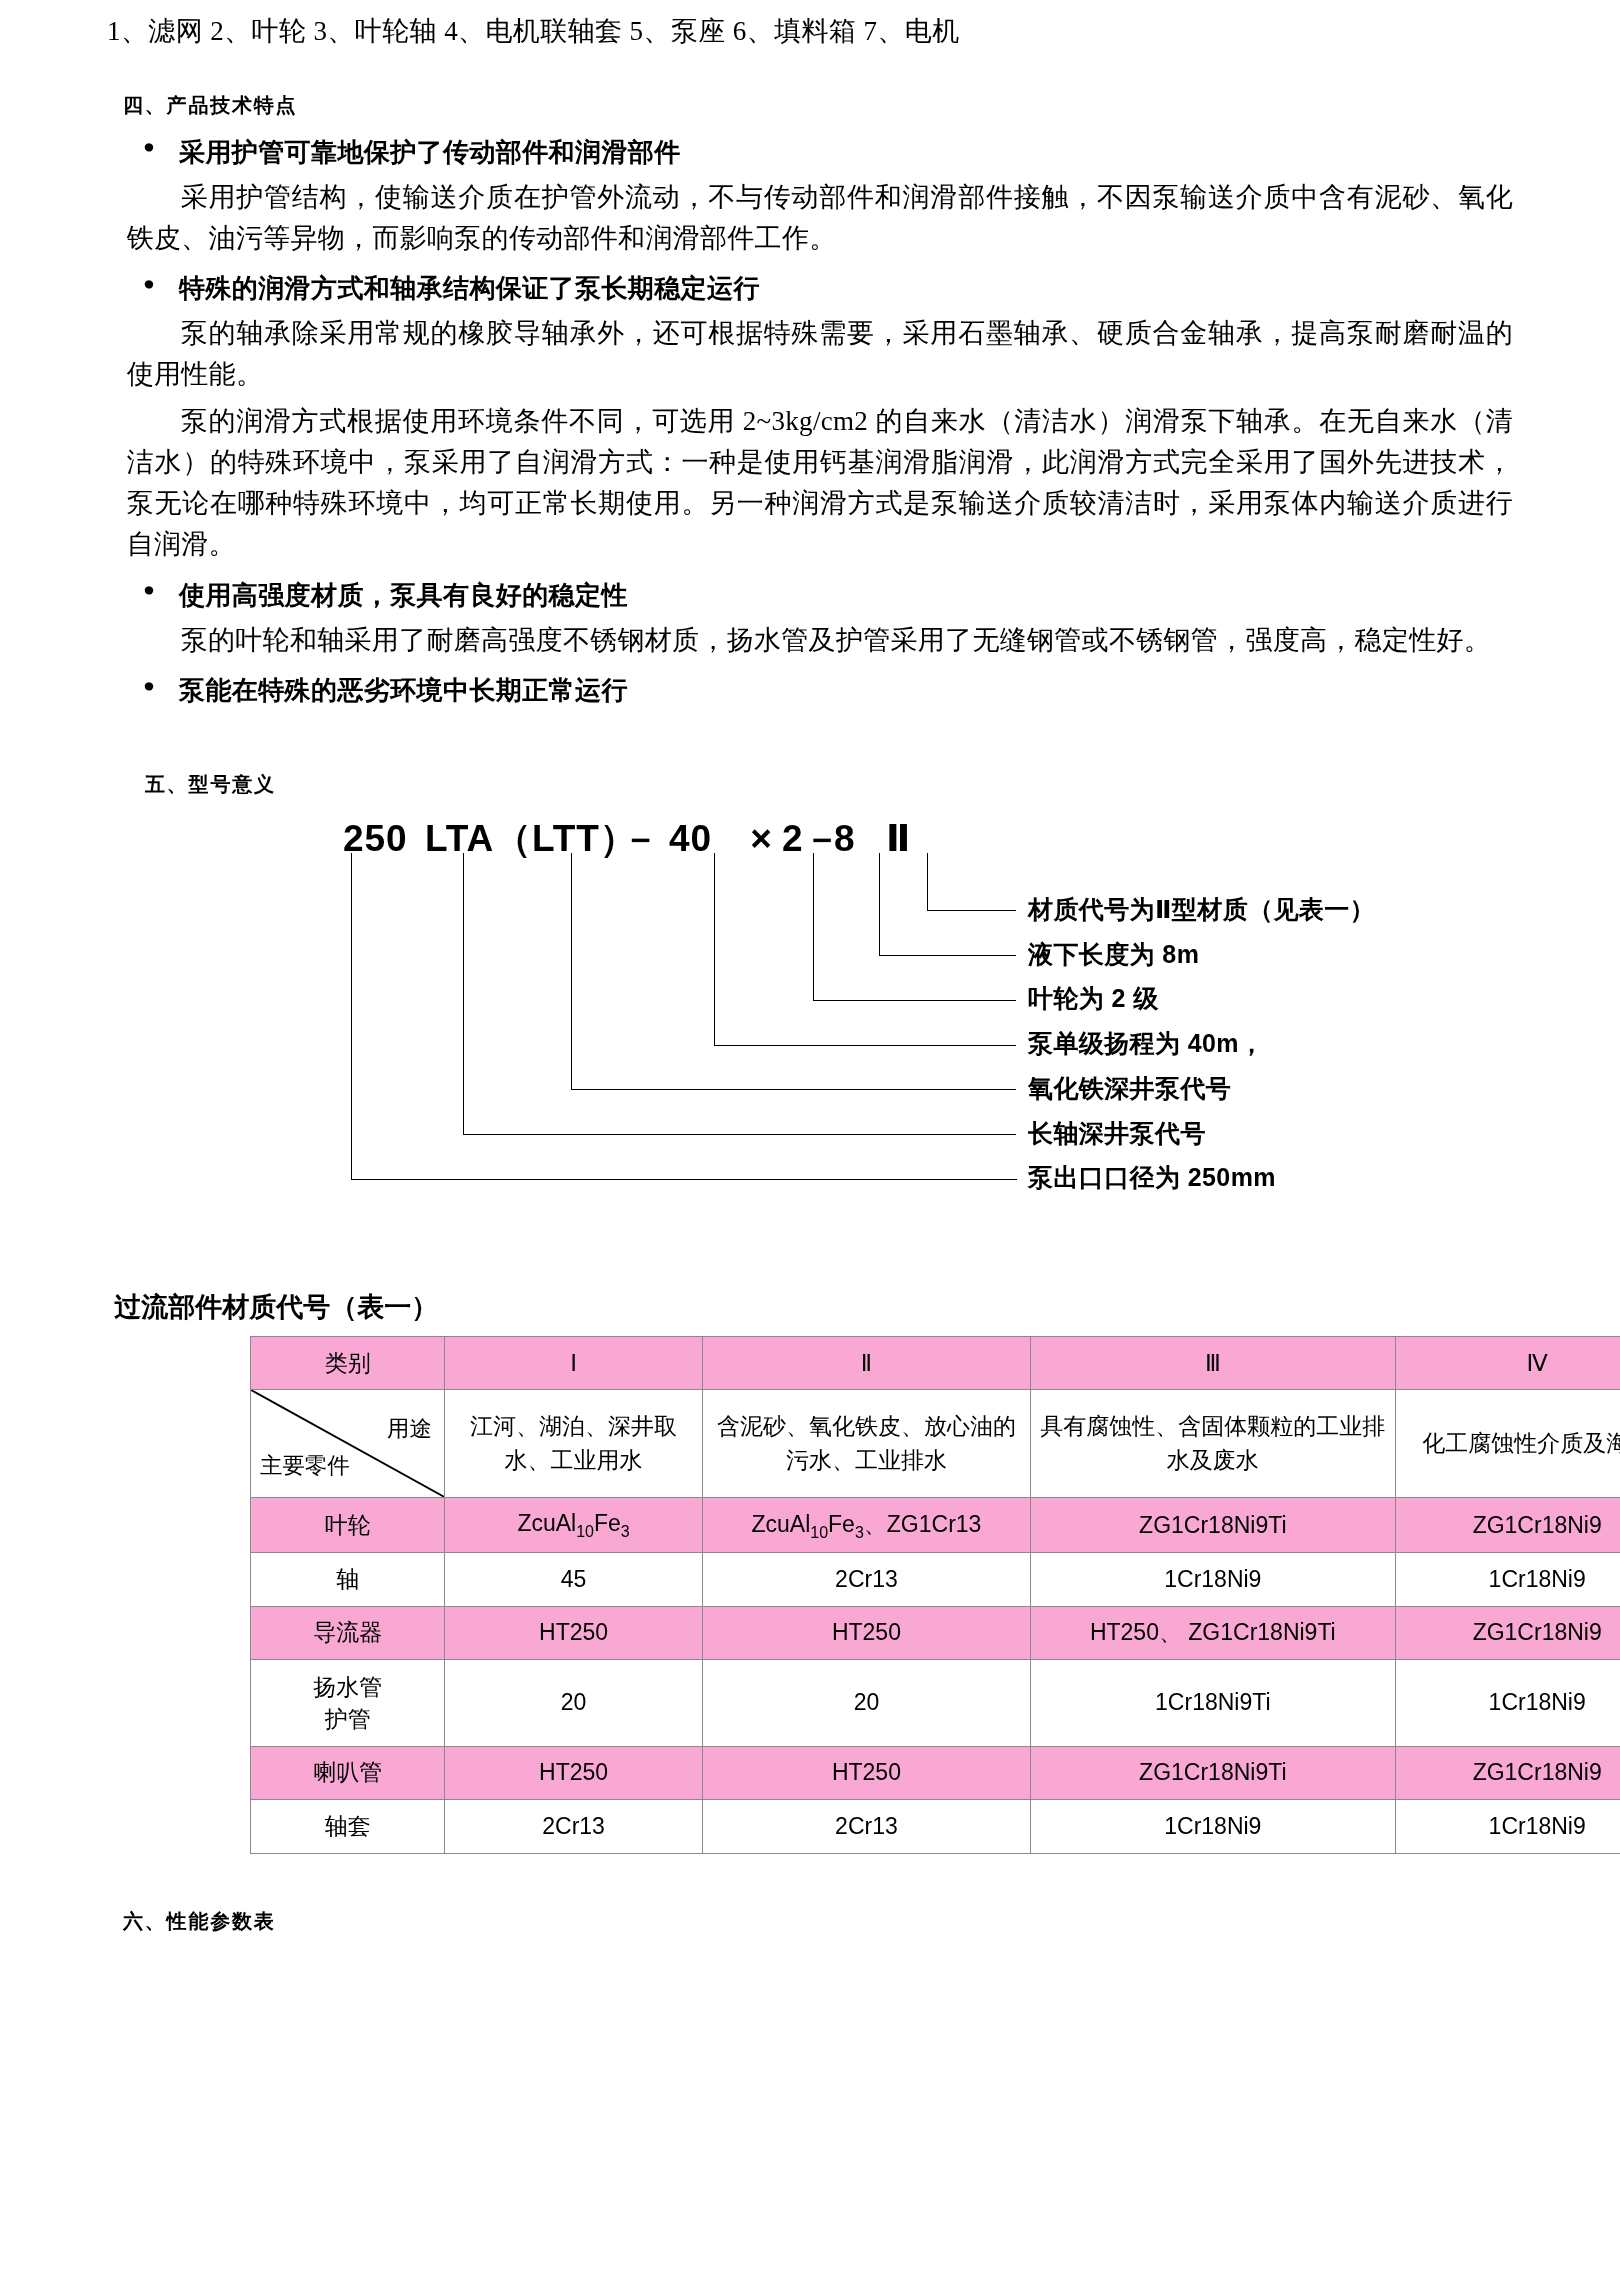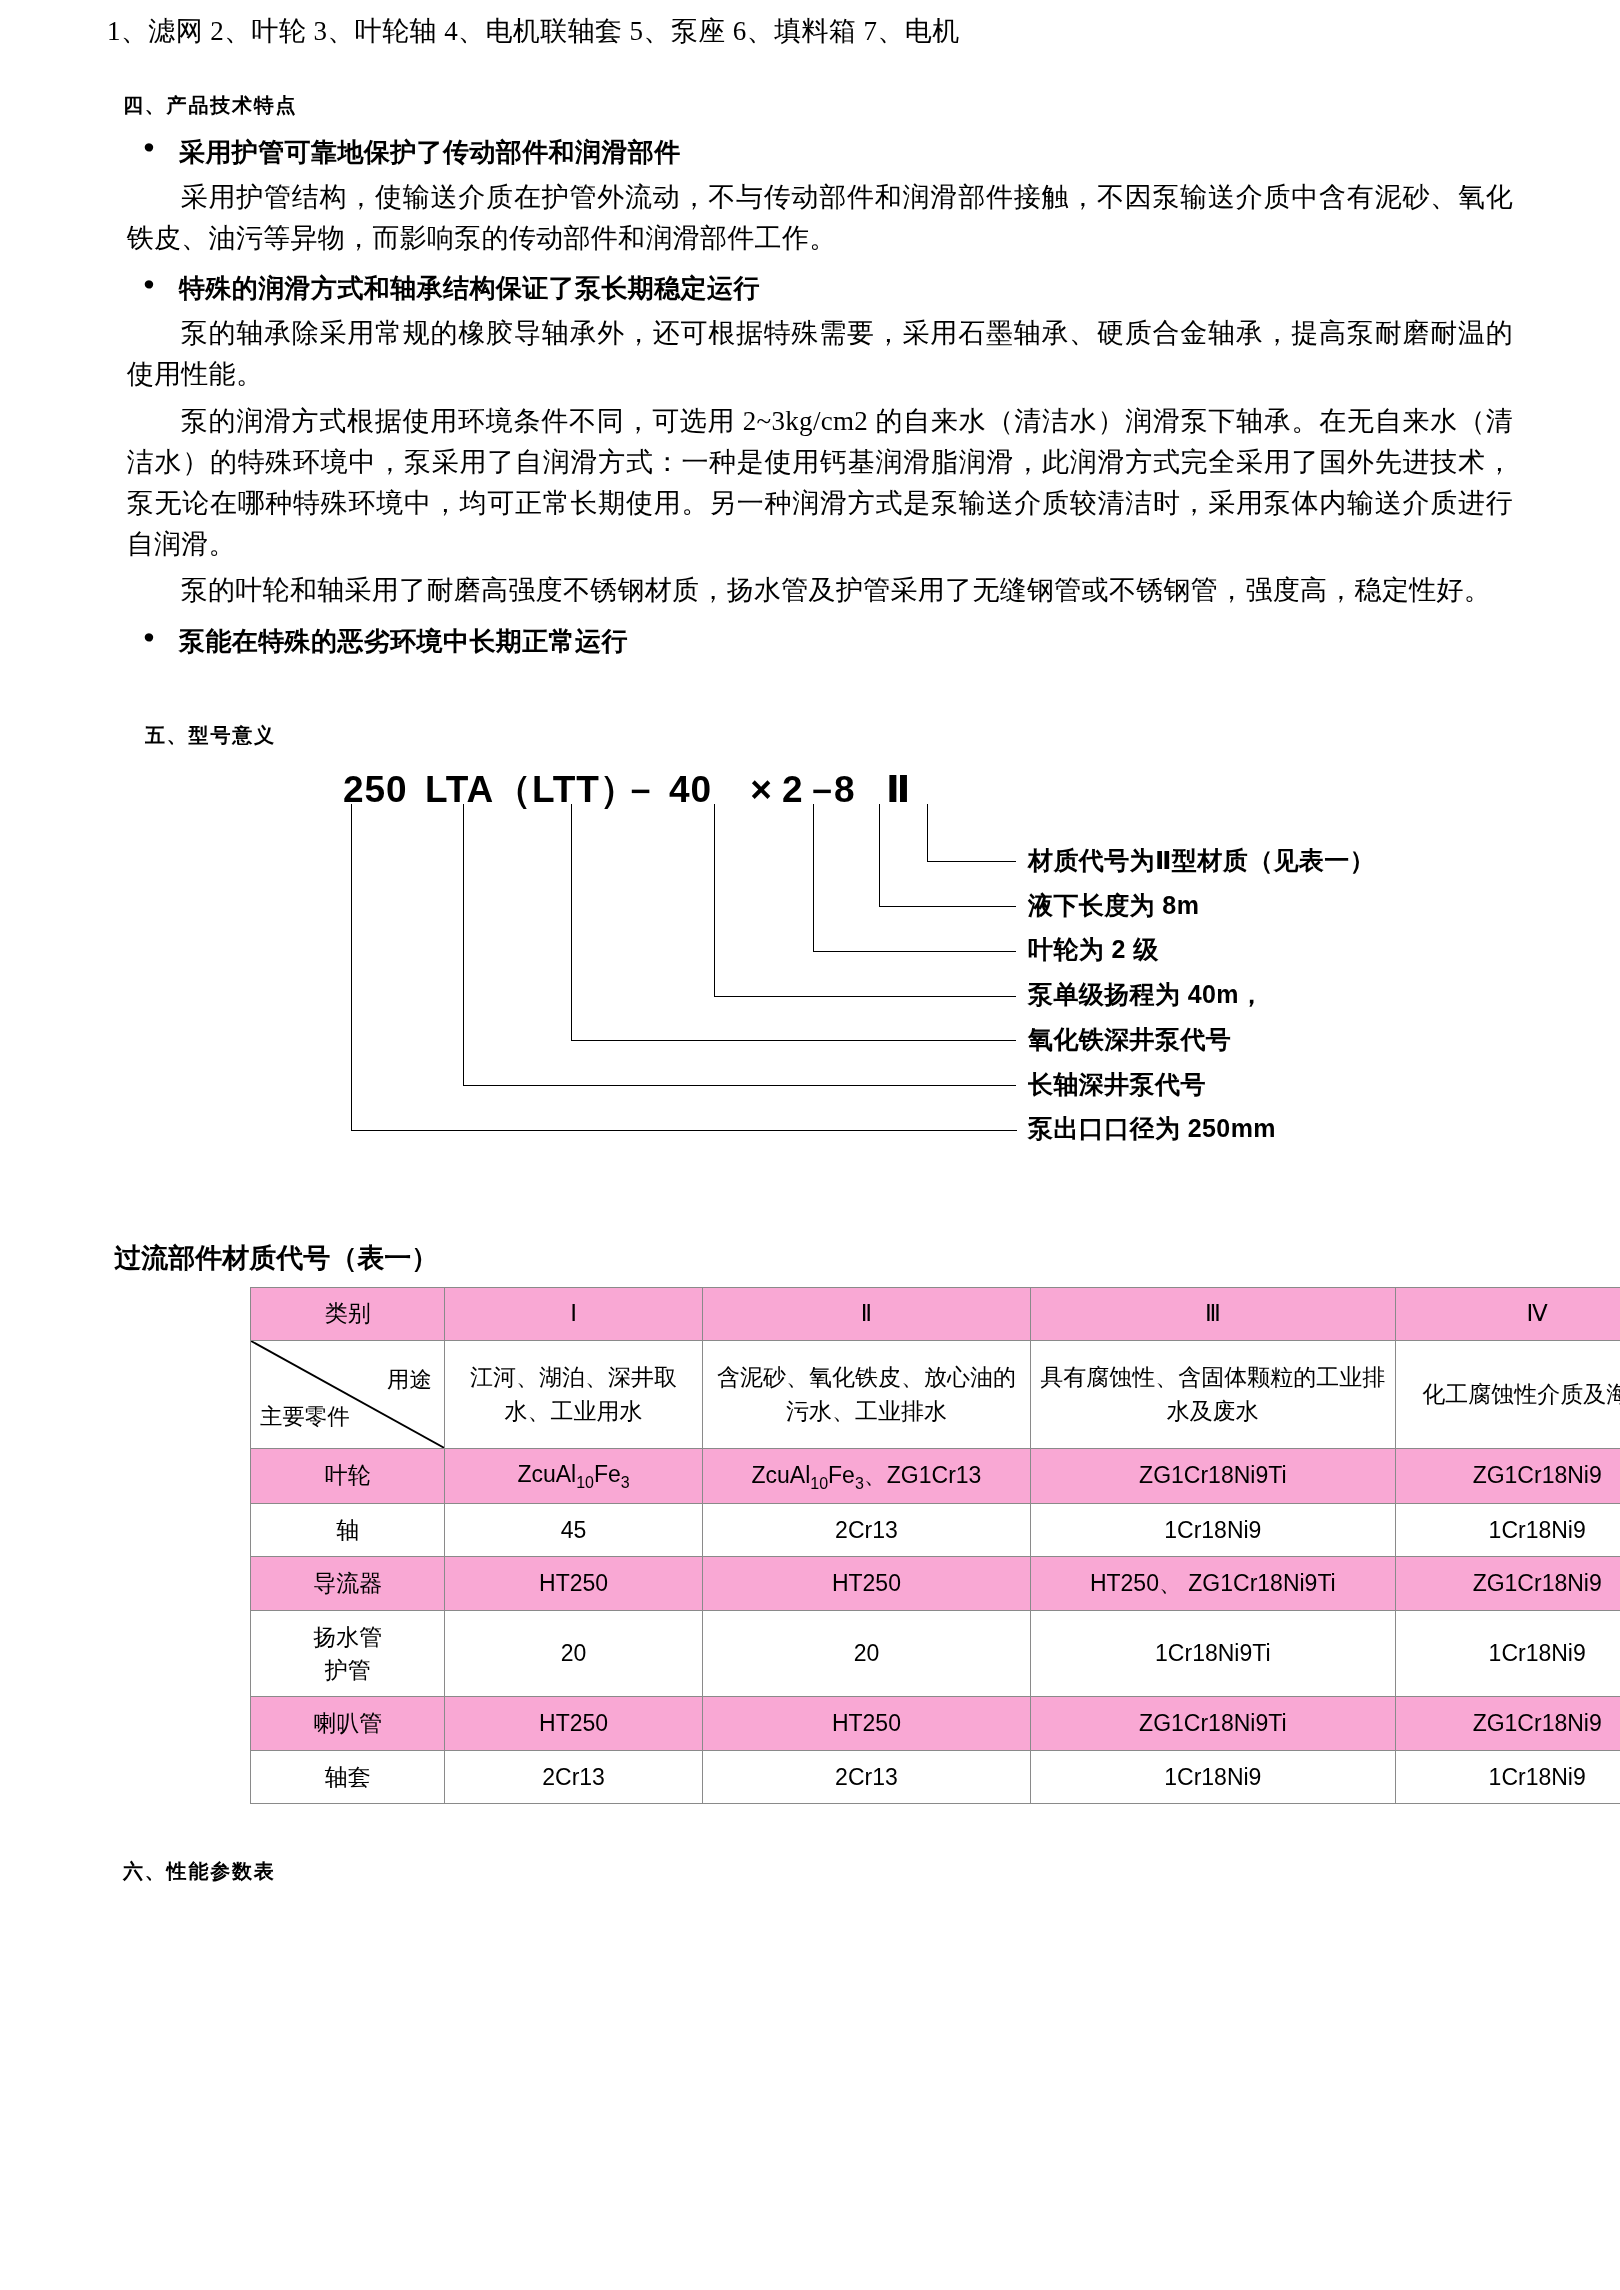"使用高强度材质，泵具有良好的稳定性" div.bullet { html: none -> <div>使用高强度材质，泵具有良好的稳定性</div> }
